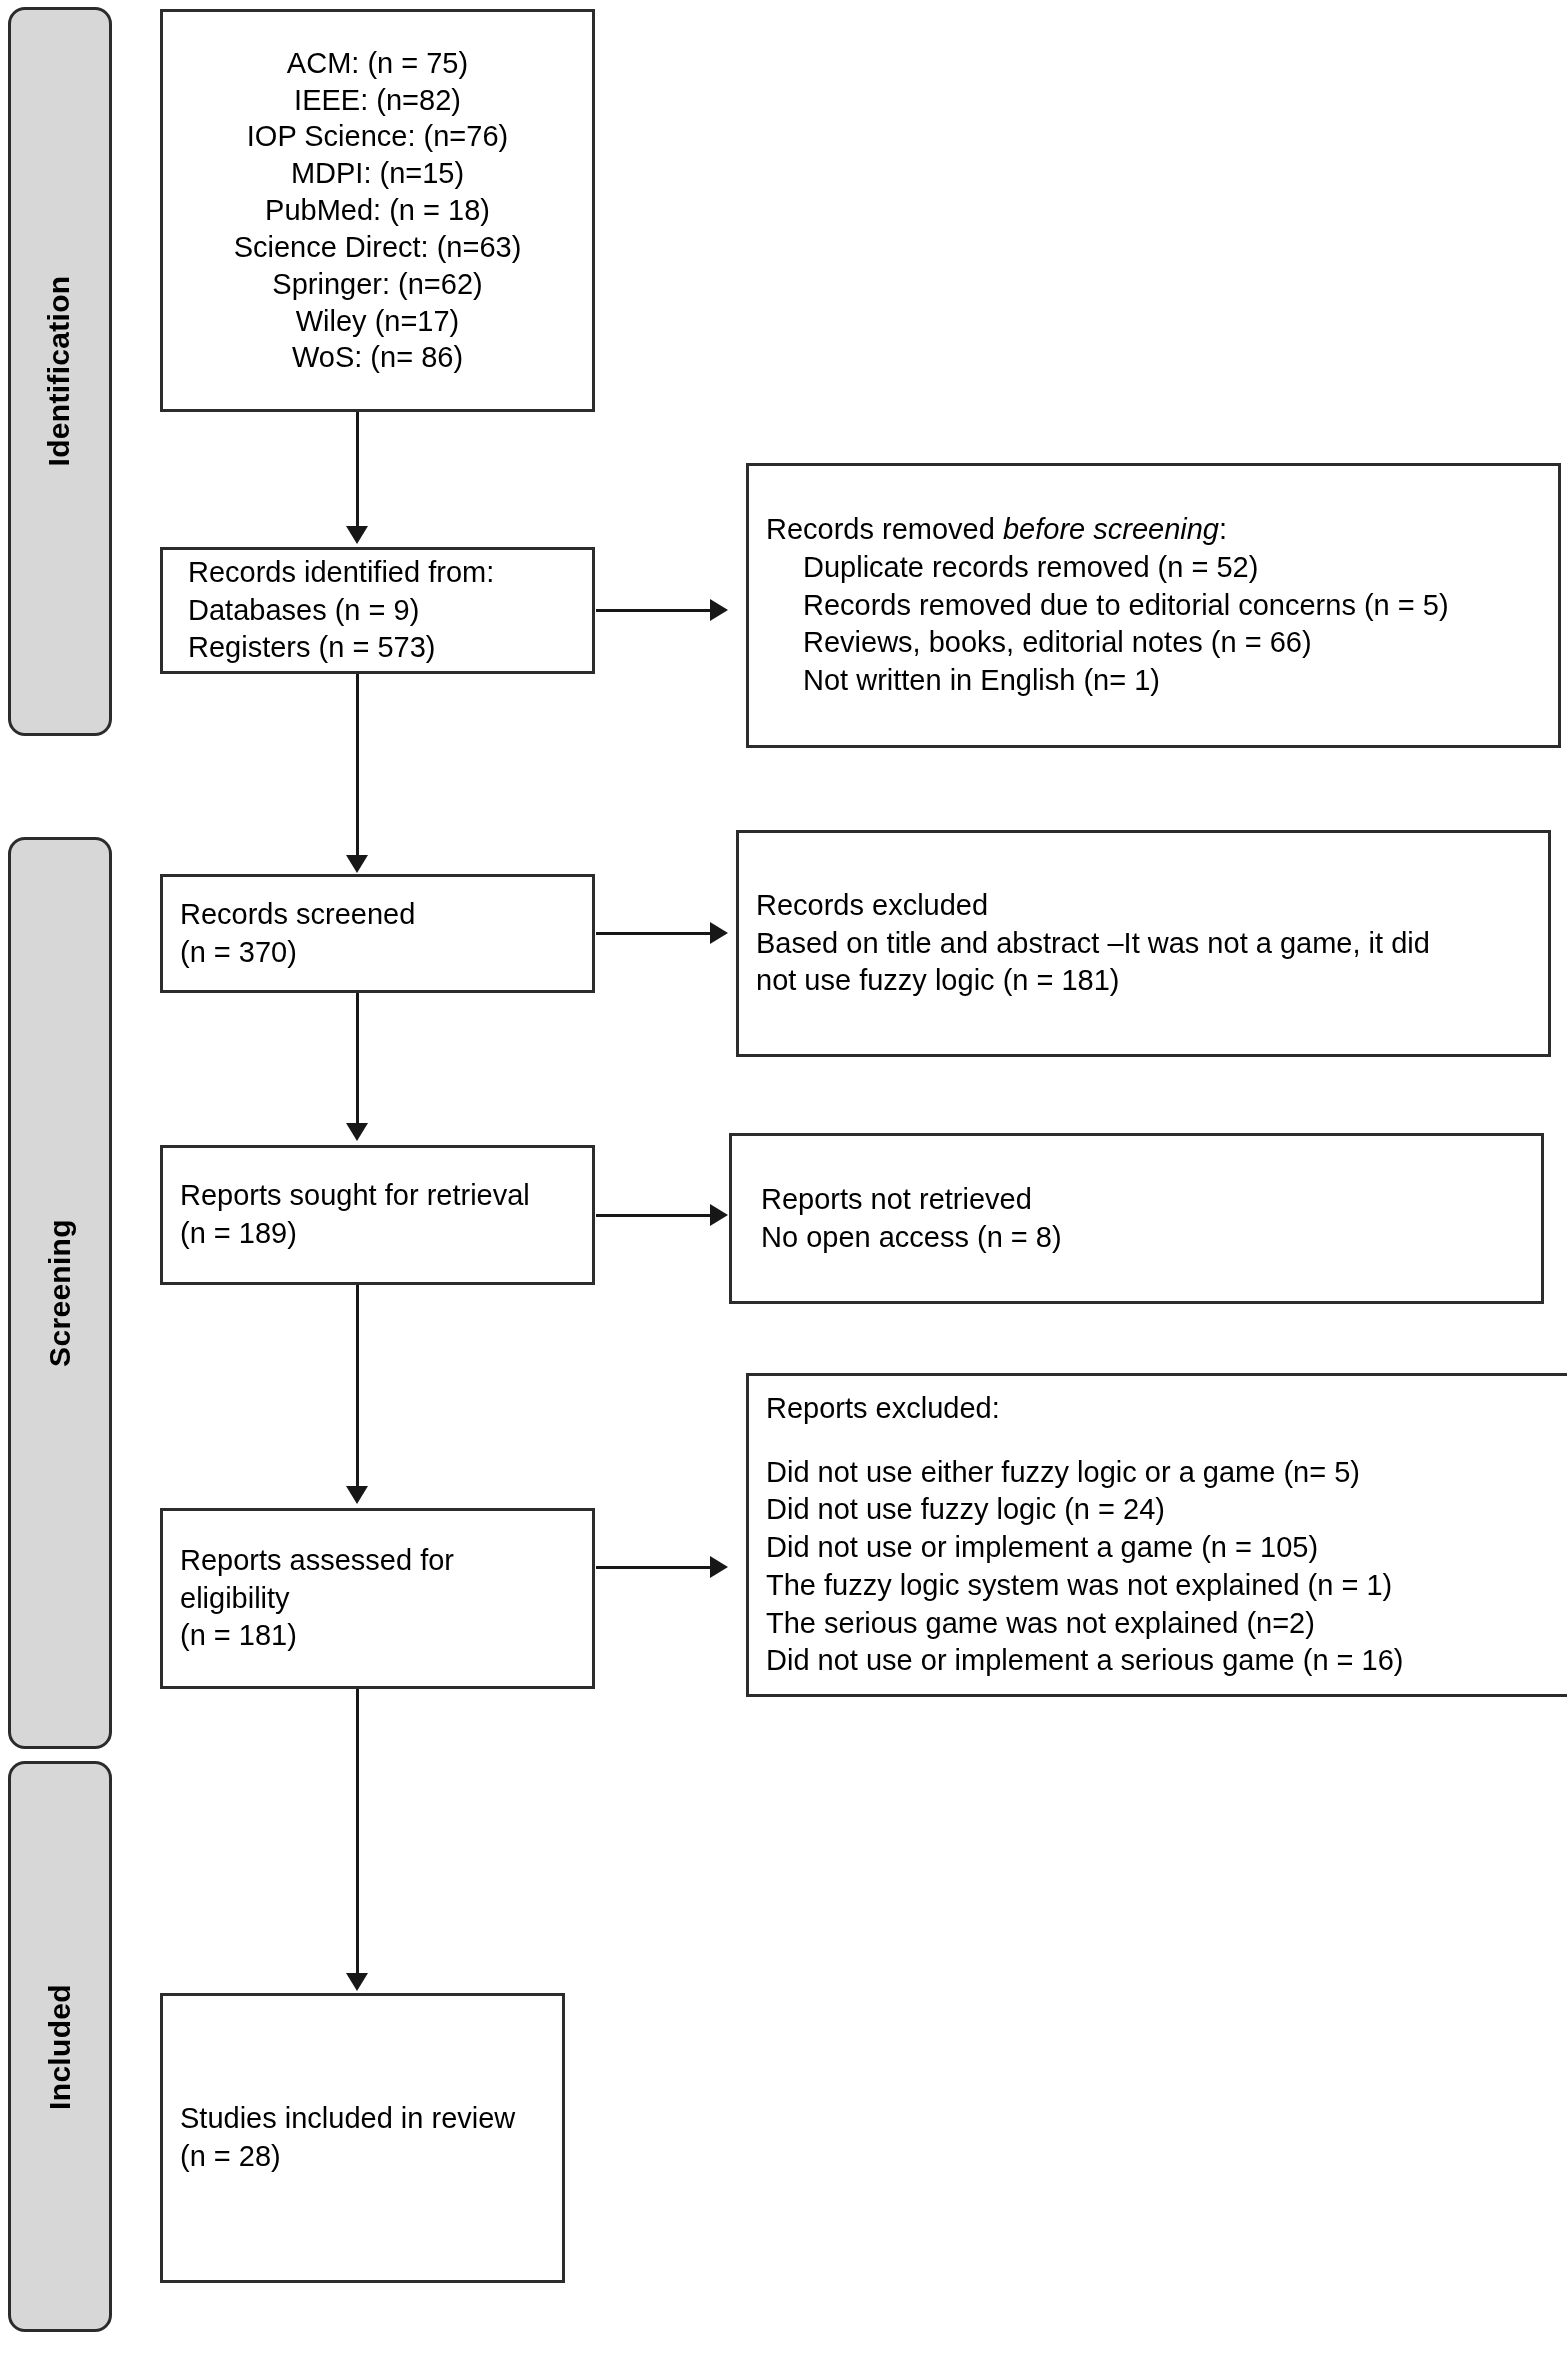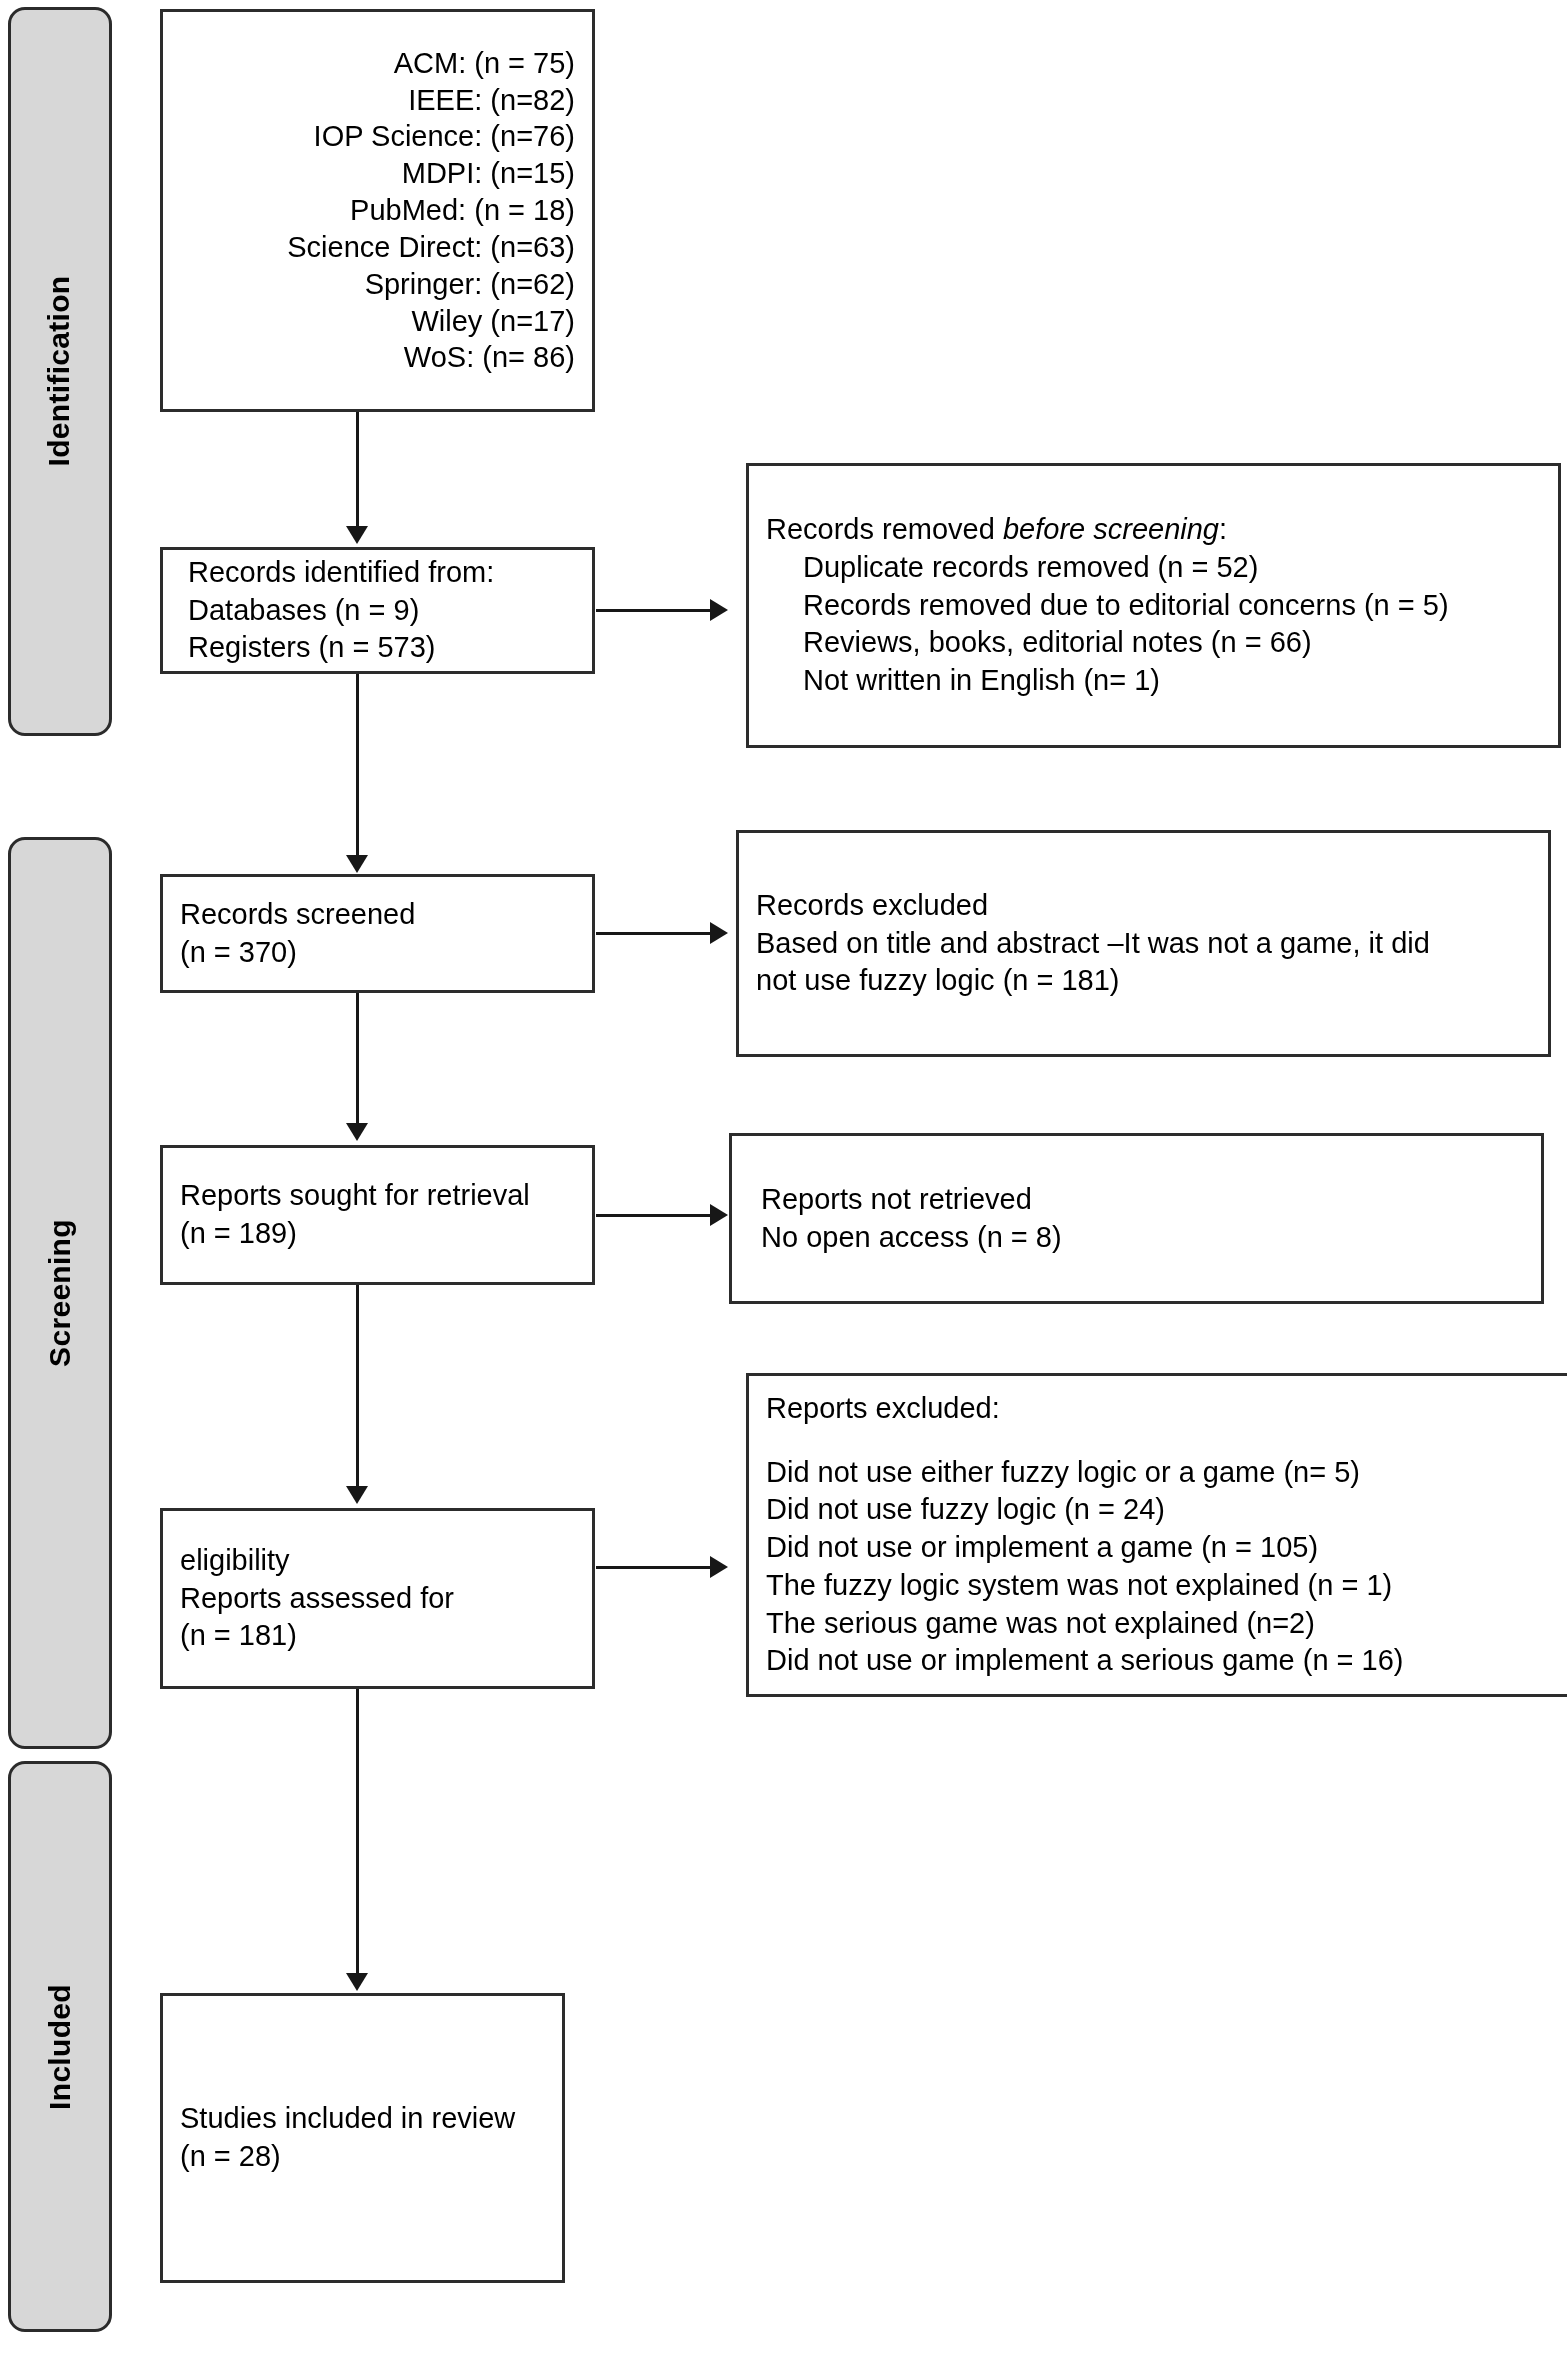"ACM: (n = 75)" .center .box-inner { text-align: right -> center }
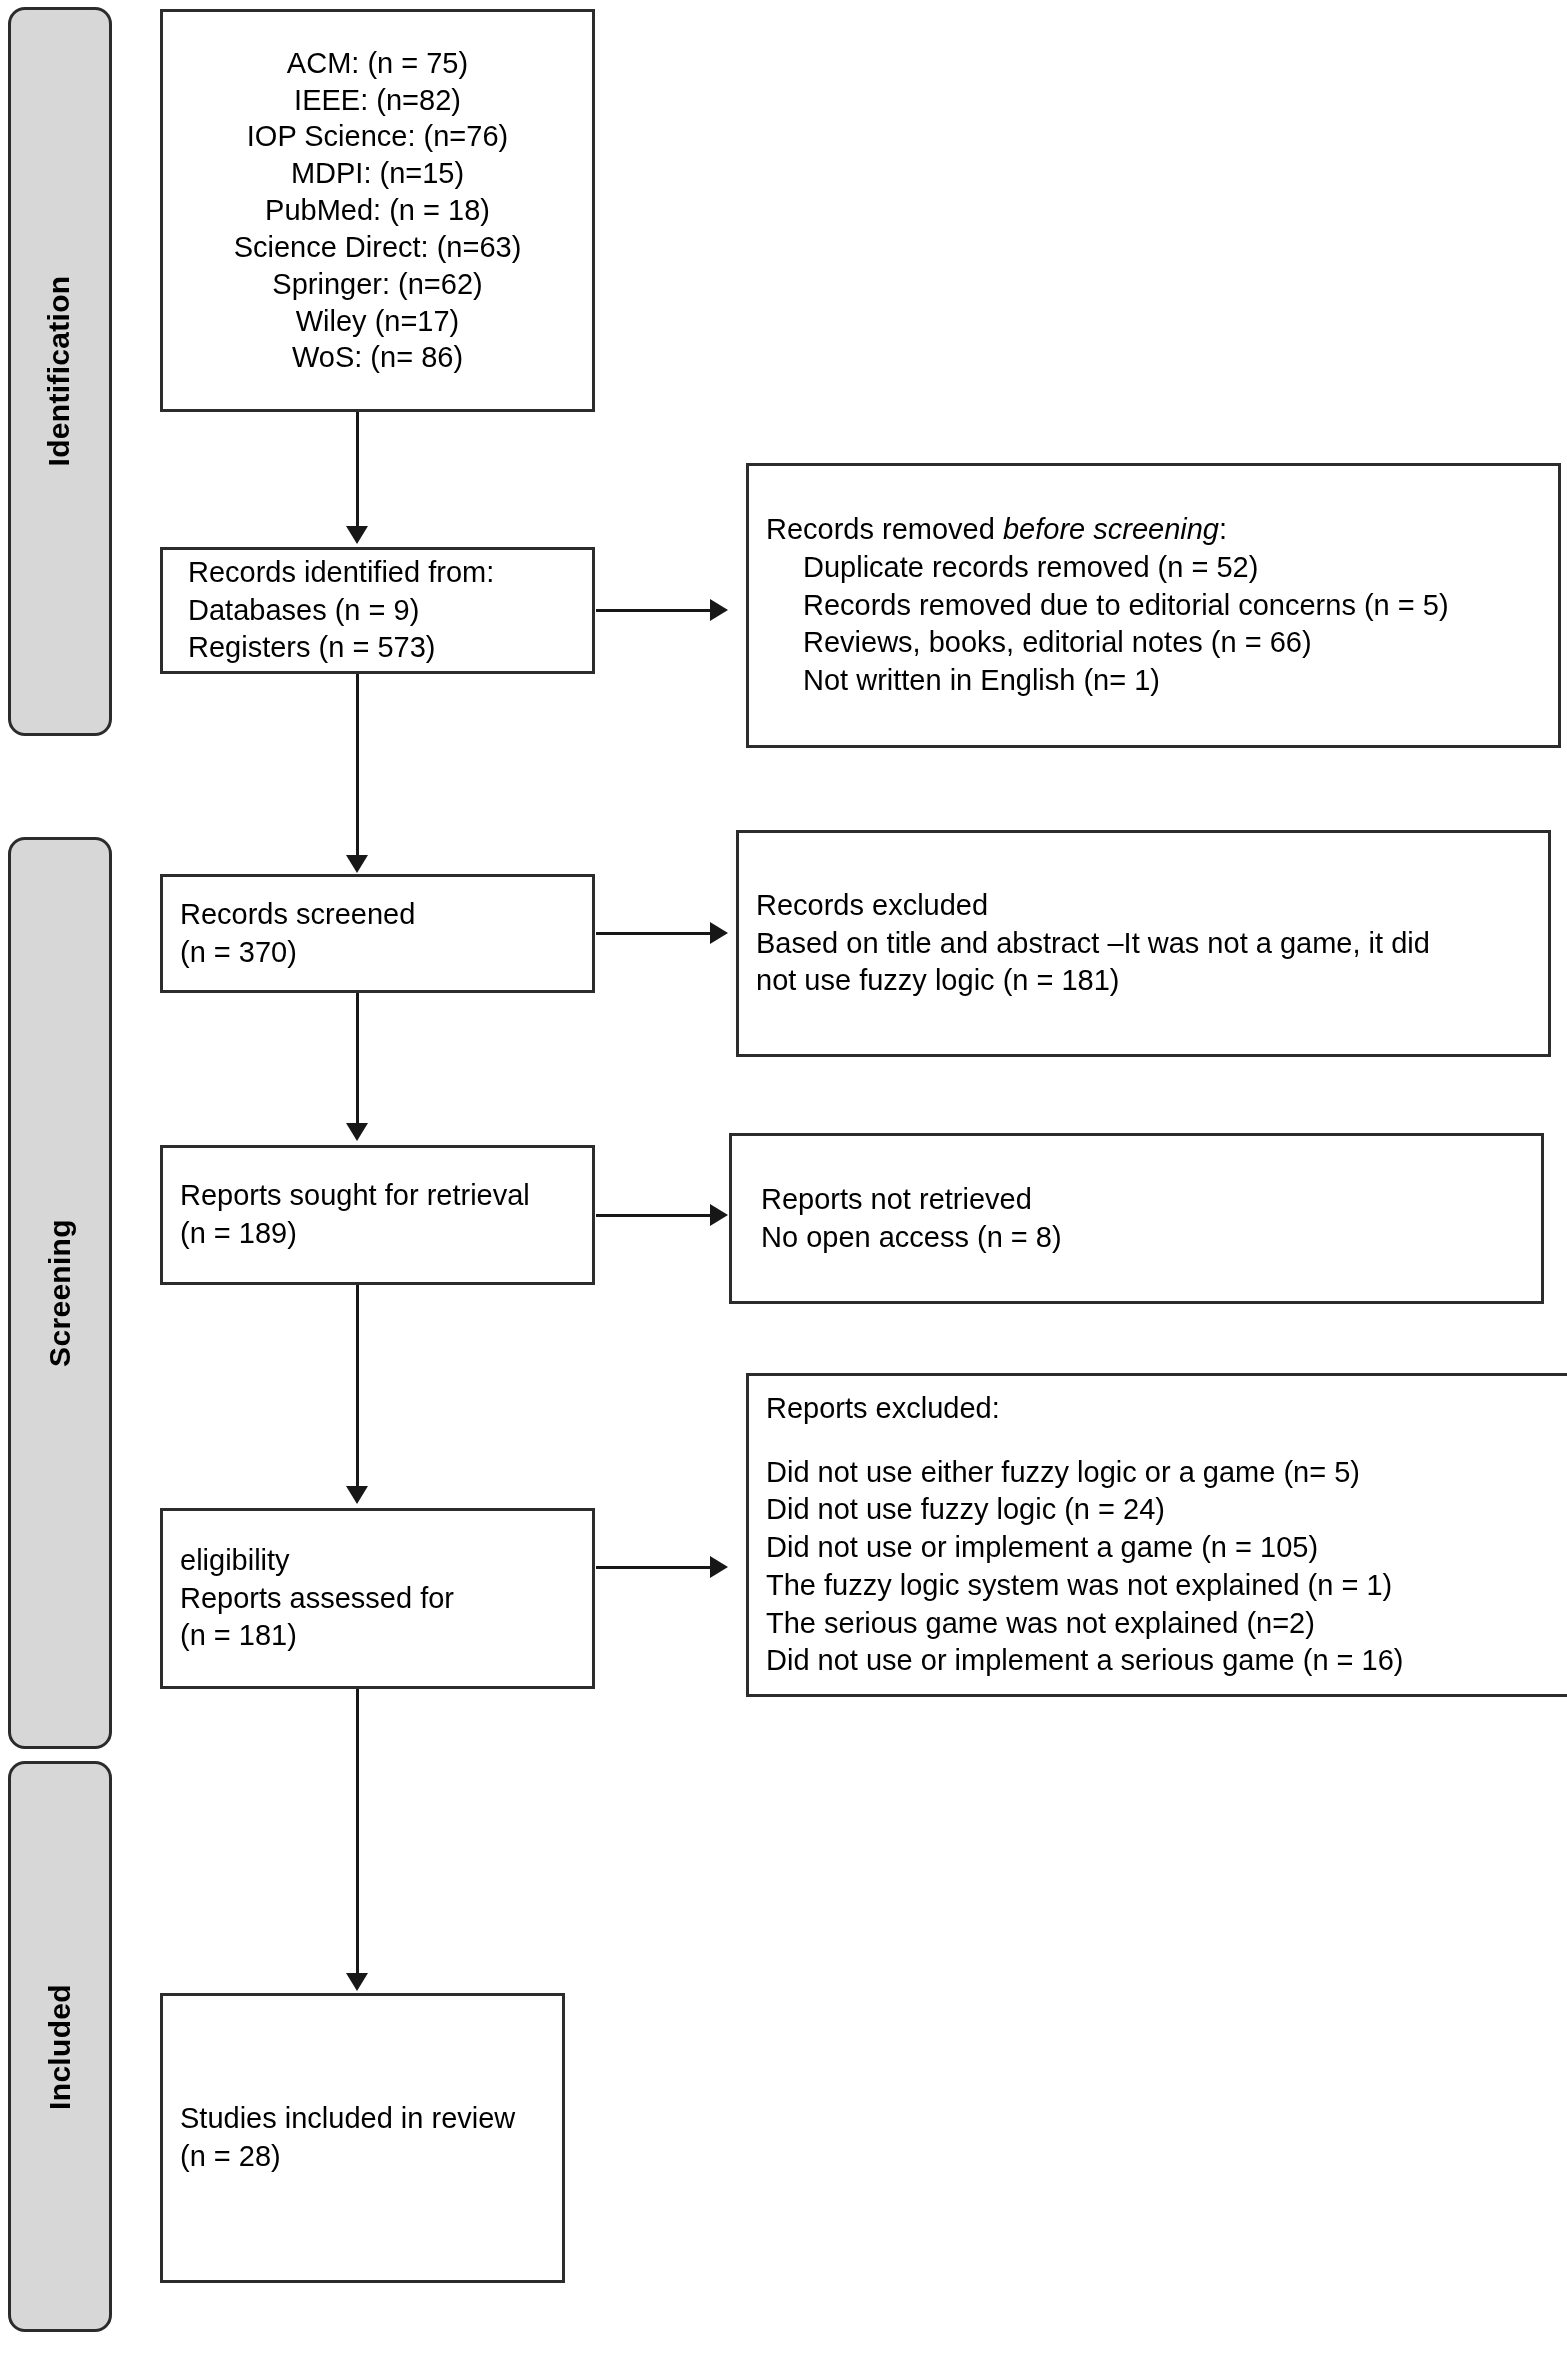"eligibility" div.box-line { order: before "Reports assessed for" -> after "Reports assessed for" }
